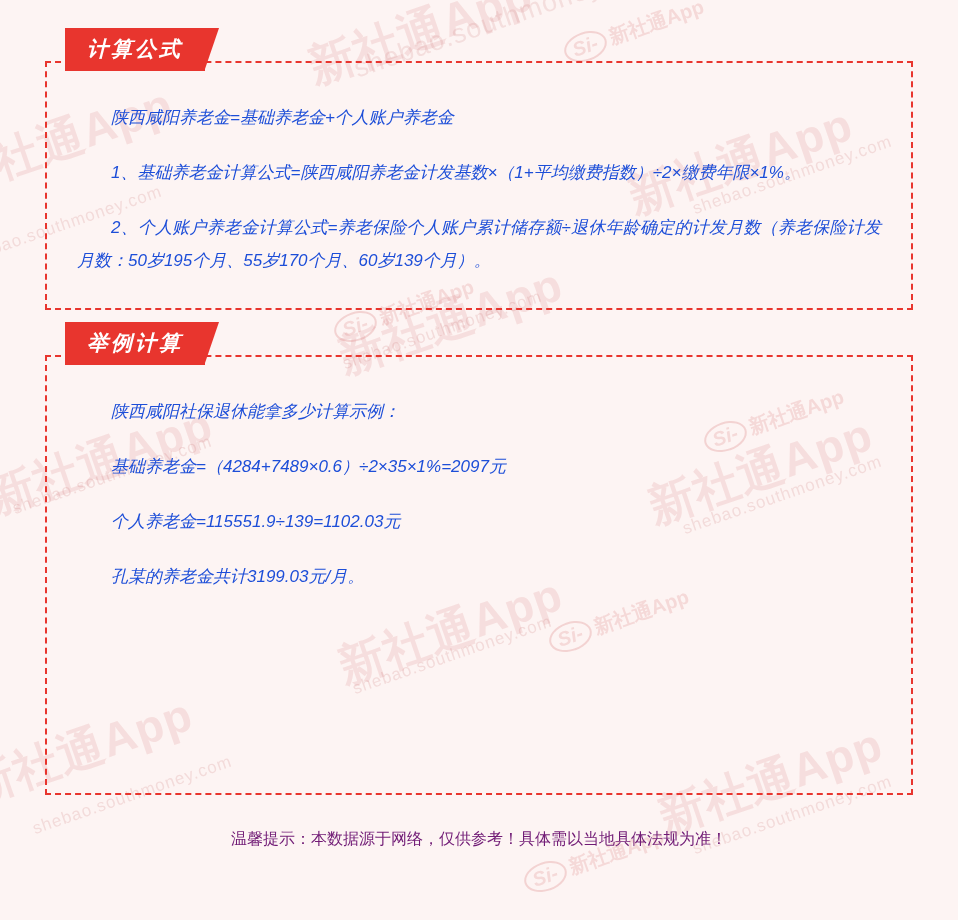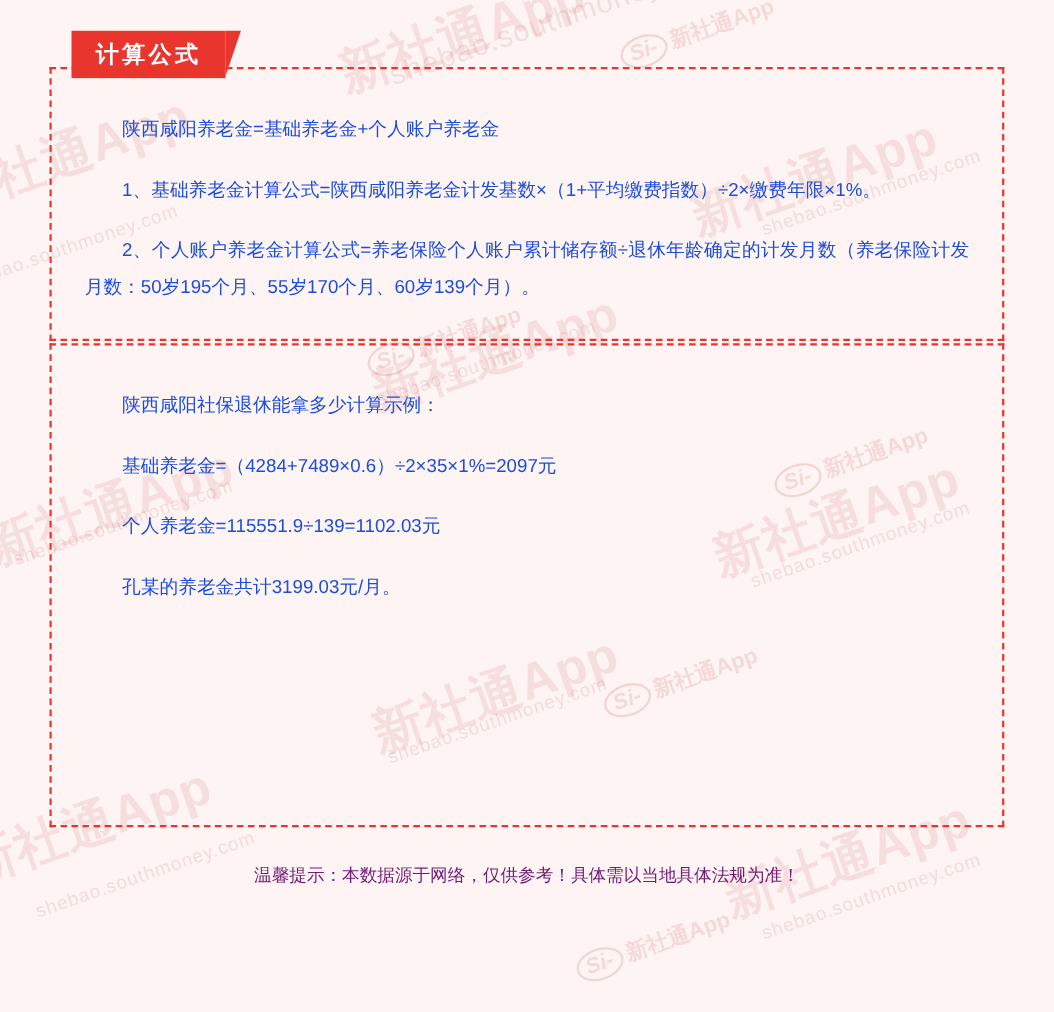"计算公式" .section { font-style: none -> italic }
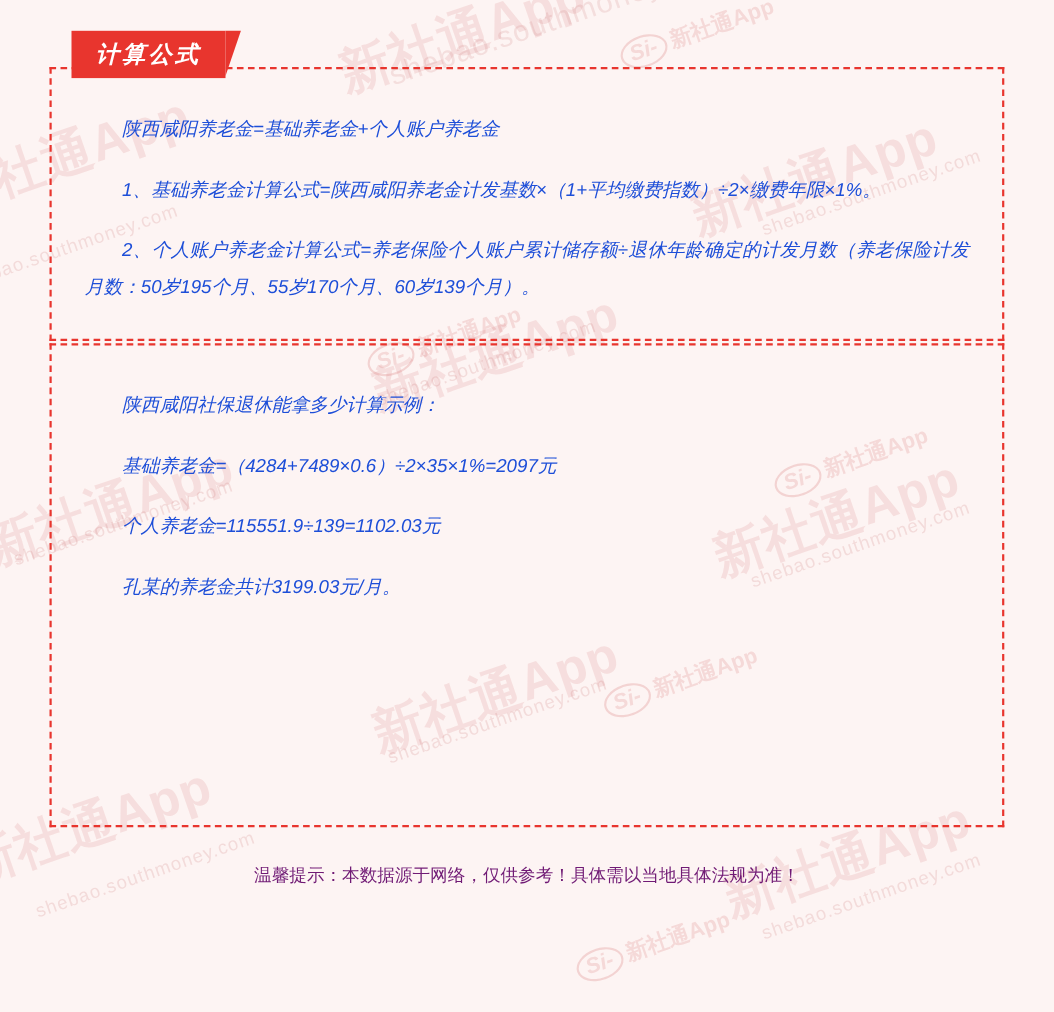"举例计算" div.section-tag { html: none -> <div>举例计算</div> }
